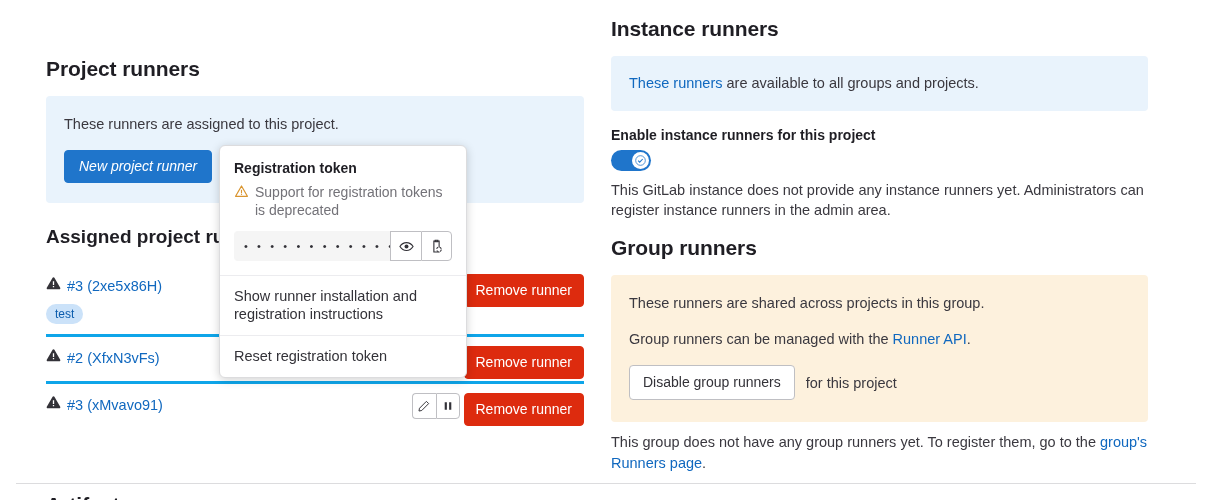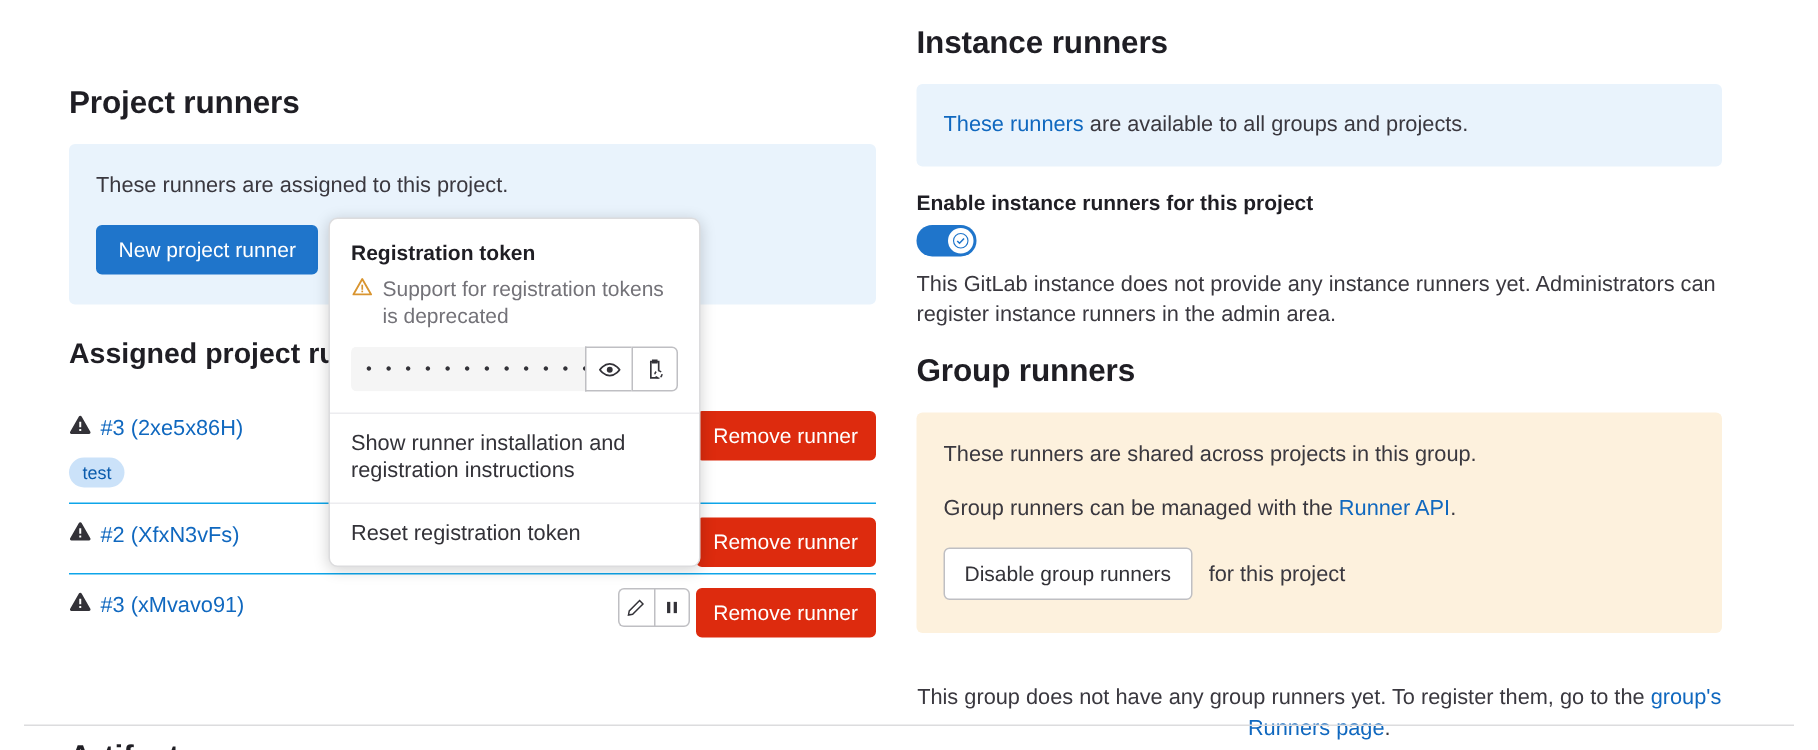"New project runner" .btn-primary { font-style: none -> italic }
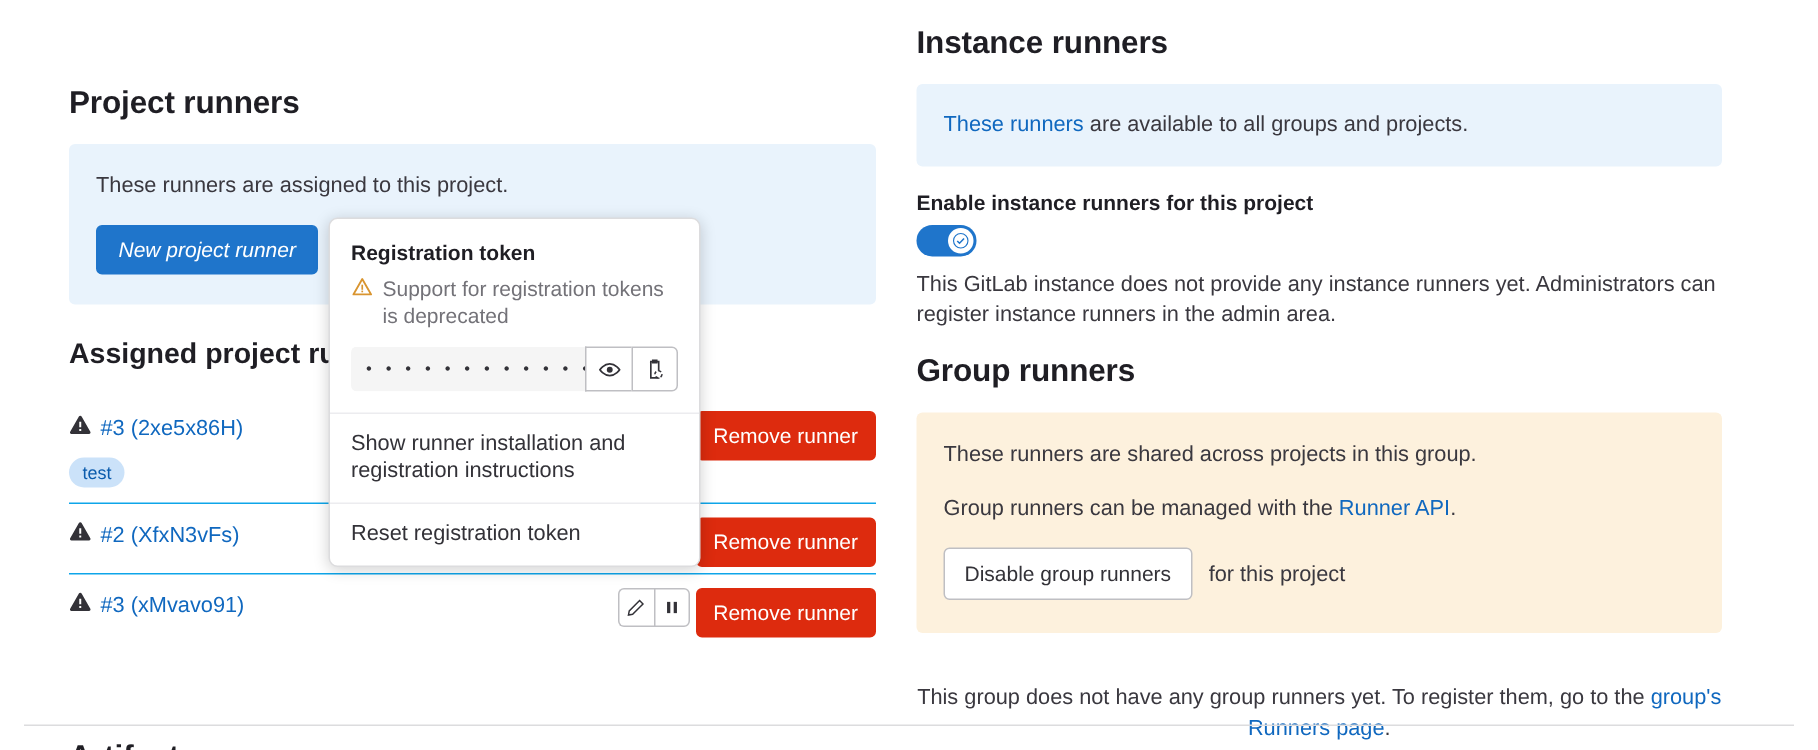"#3 (2xe5x86H)" .runner-row { border-bottom: 1px solid #0ea5e9 -> 3px solid #0ea5e9 }
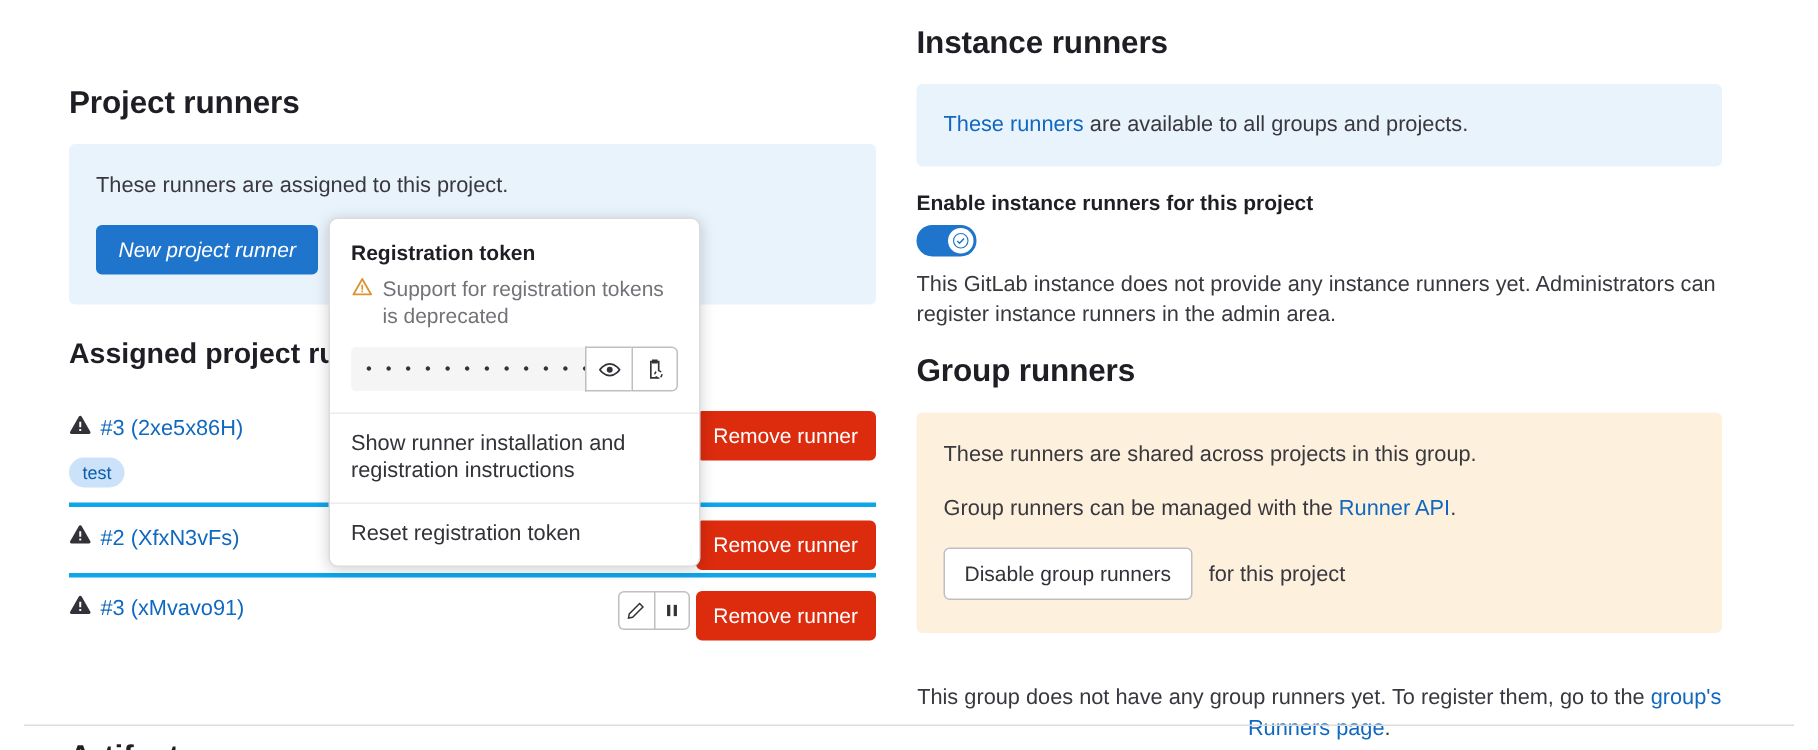"This group does not have" .group-footer { margin-top: 33px -> 10px; text-align: center -> none }
